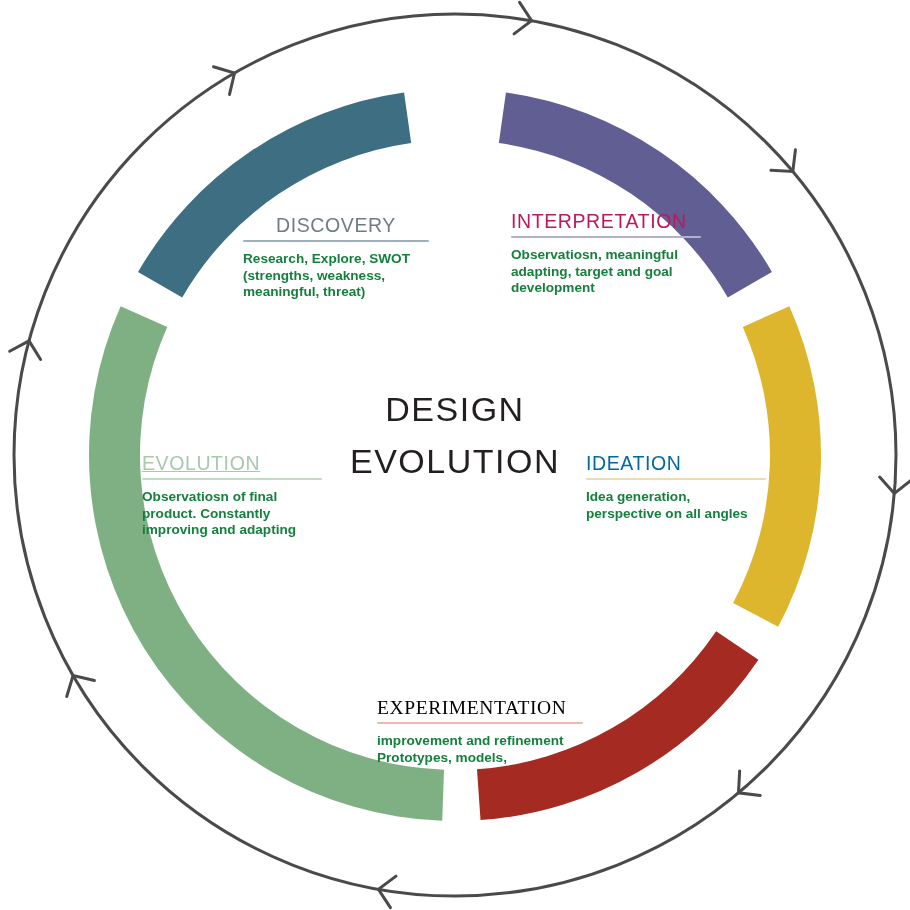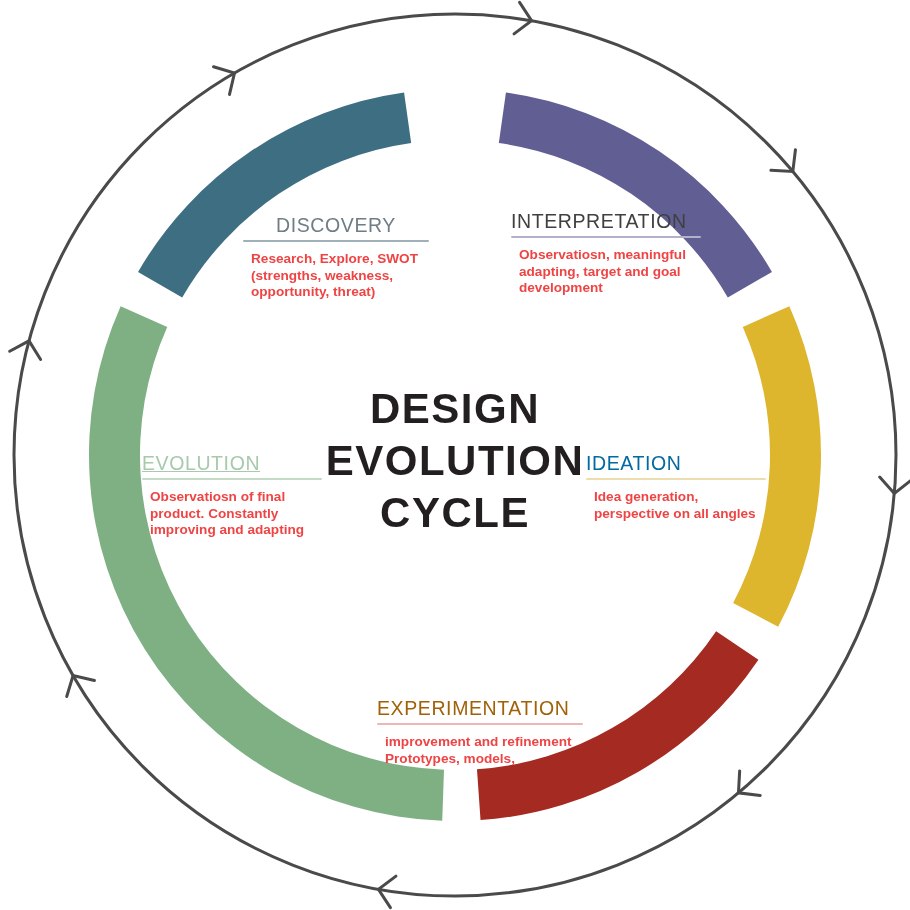"INTERPRETATION" div.label-title { color: #404040 -> #be185d }
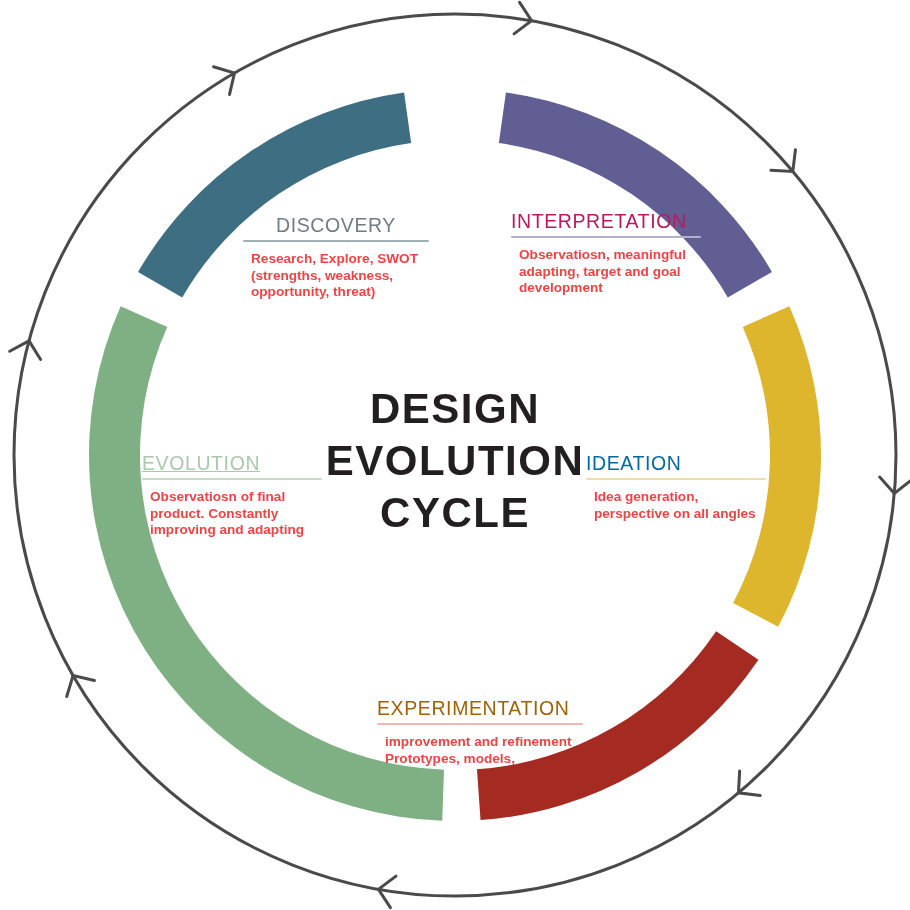"Research, Explore, SWOT" .label-body { color: #ef4444 -> #15803d; margin: 8px -> 0 }
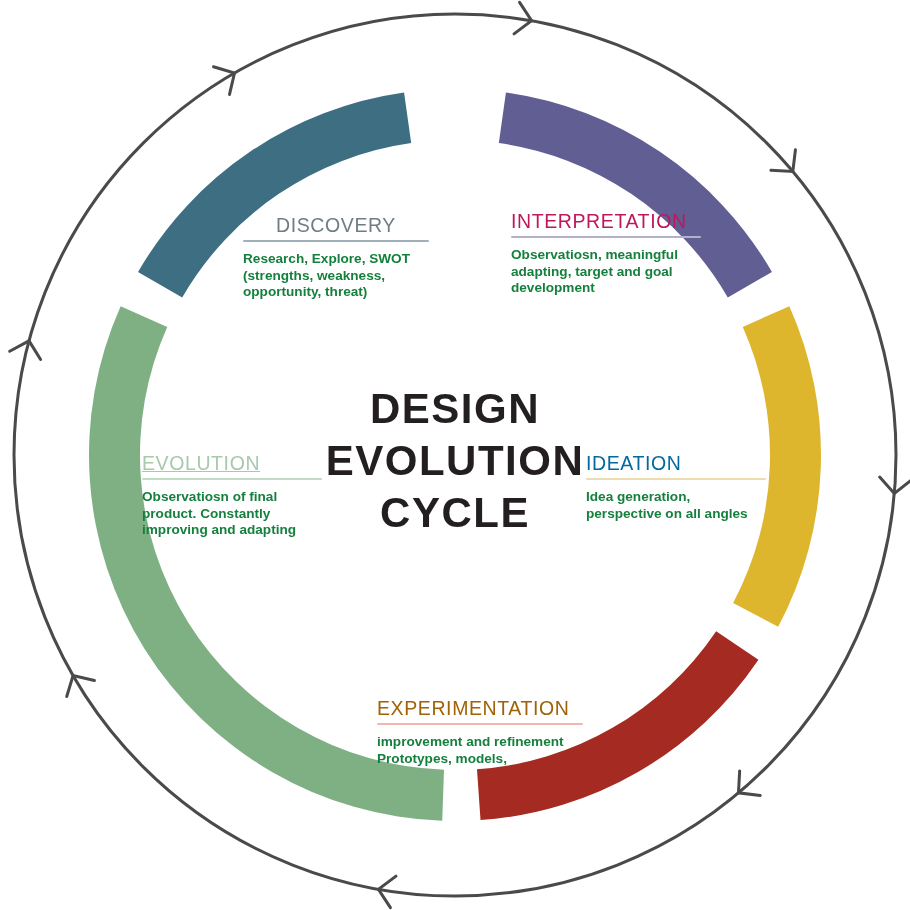"opportunity, threat)" div { text: opportunity -> meaningful }
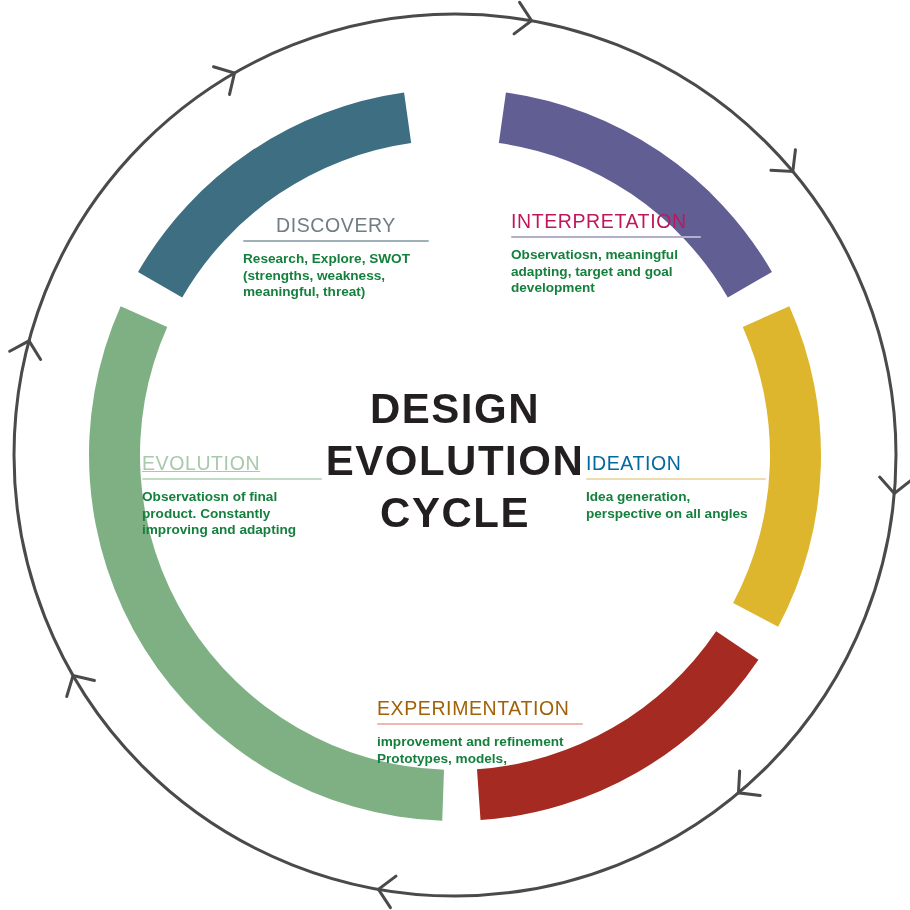"DESIGN" #center-title { font-size: 42px -> 34px; font-weight: 700 -> 400 }
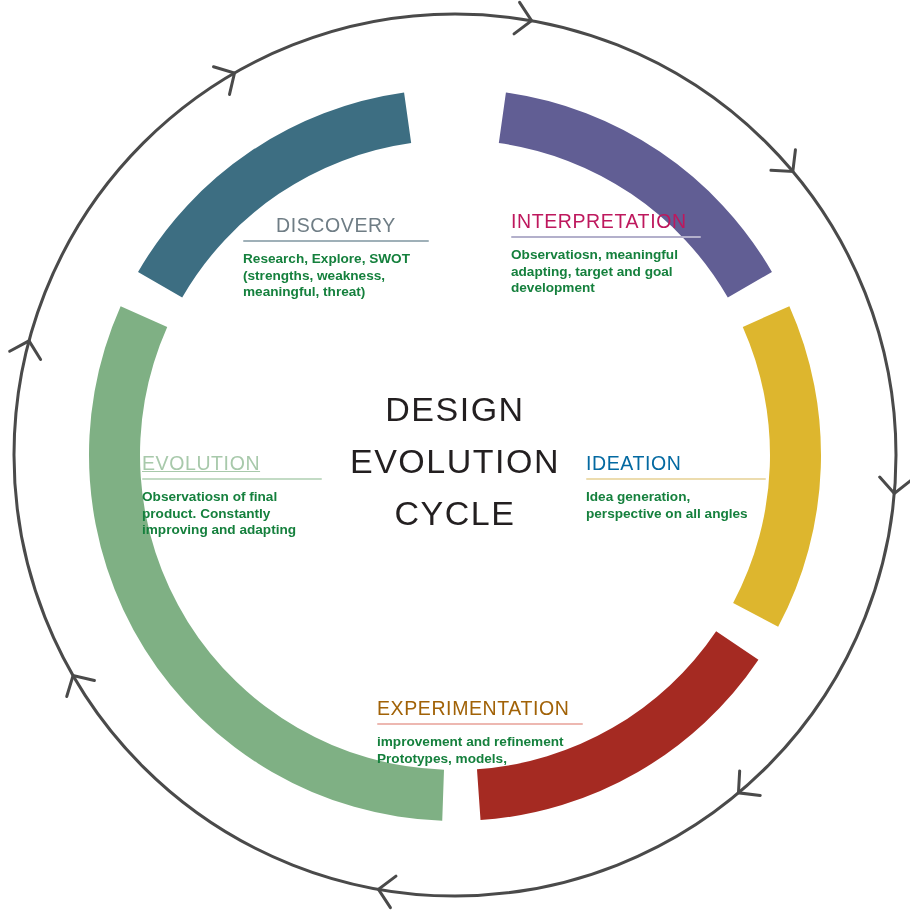"CYCLE" div { html: <div>CYCLE</div> -> none }
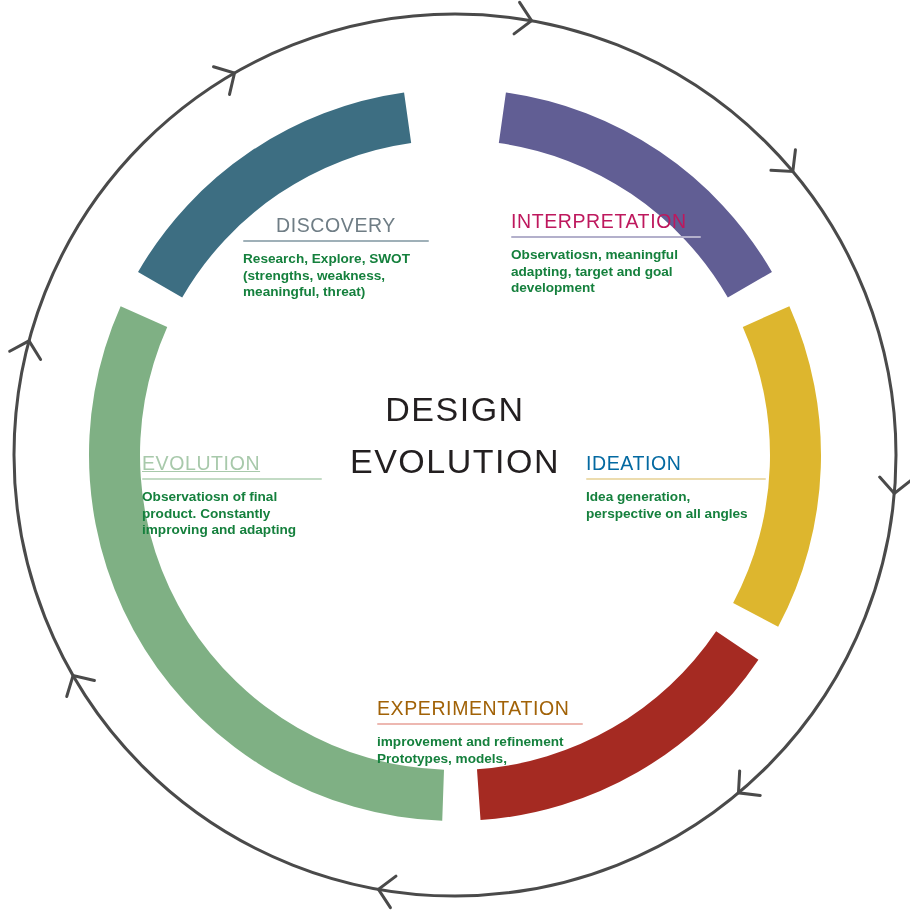"EXPERIMENTATION" div.label-title { color: #a16207 -> #000000; font-family: none -> Liberation Serif, serif }
